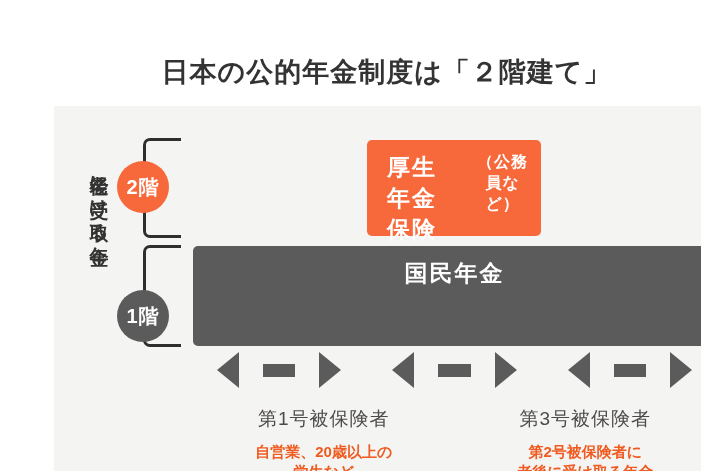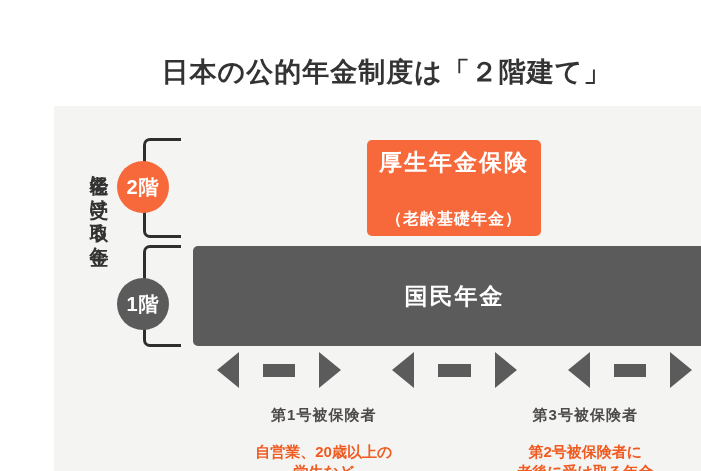"厚生年金保険" .box { flex-direction: column -> row }
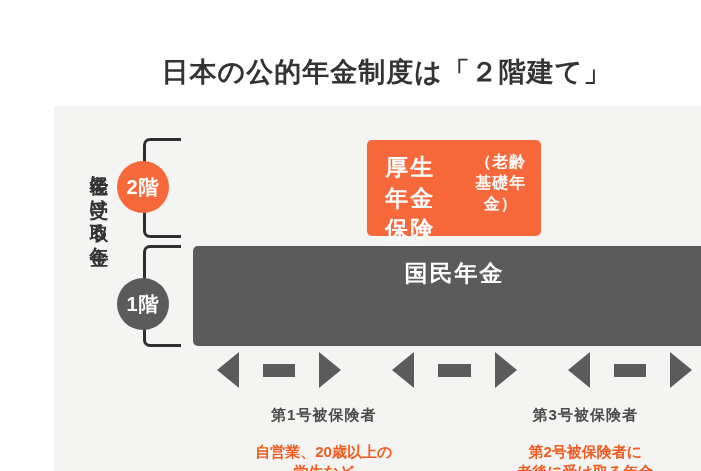"（老齢基礎年金）" div.box-subtitle { text: 老齢基礎年金 -> 公務員など }
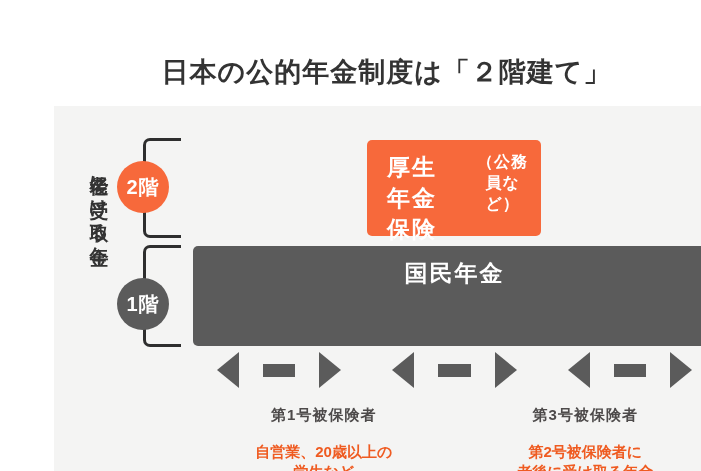"1階" .badge.tier1 { top: 160px -> 172px }
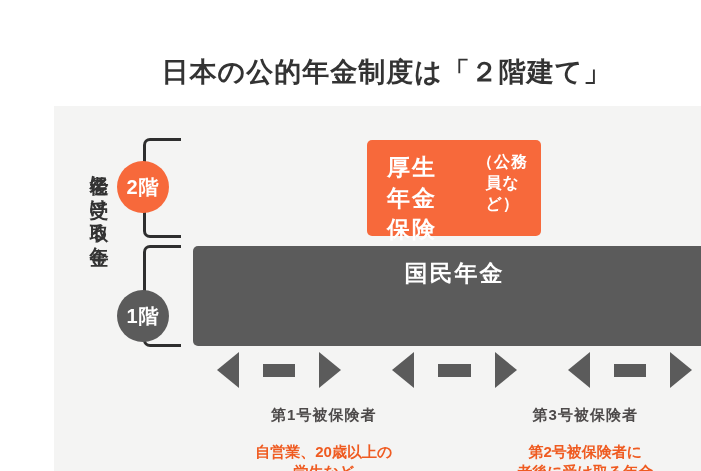"第1号被保険者" .cat-label { font-size: 15px -> 19px; font-weight: bold -> normal }
